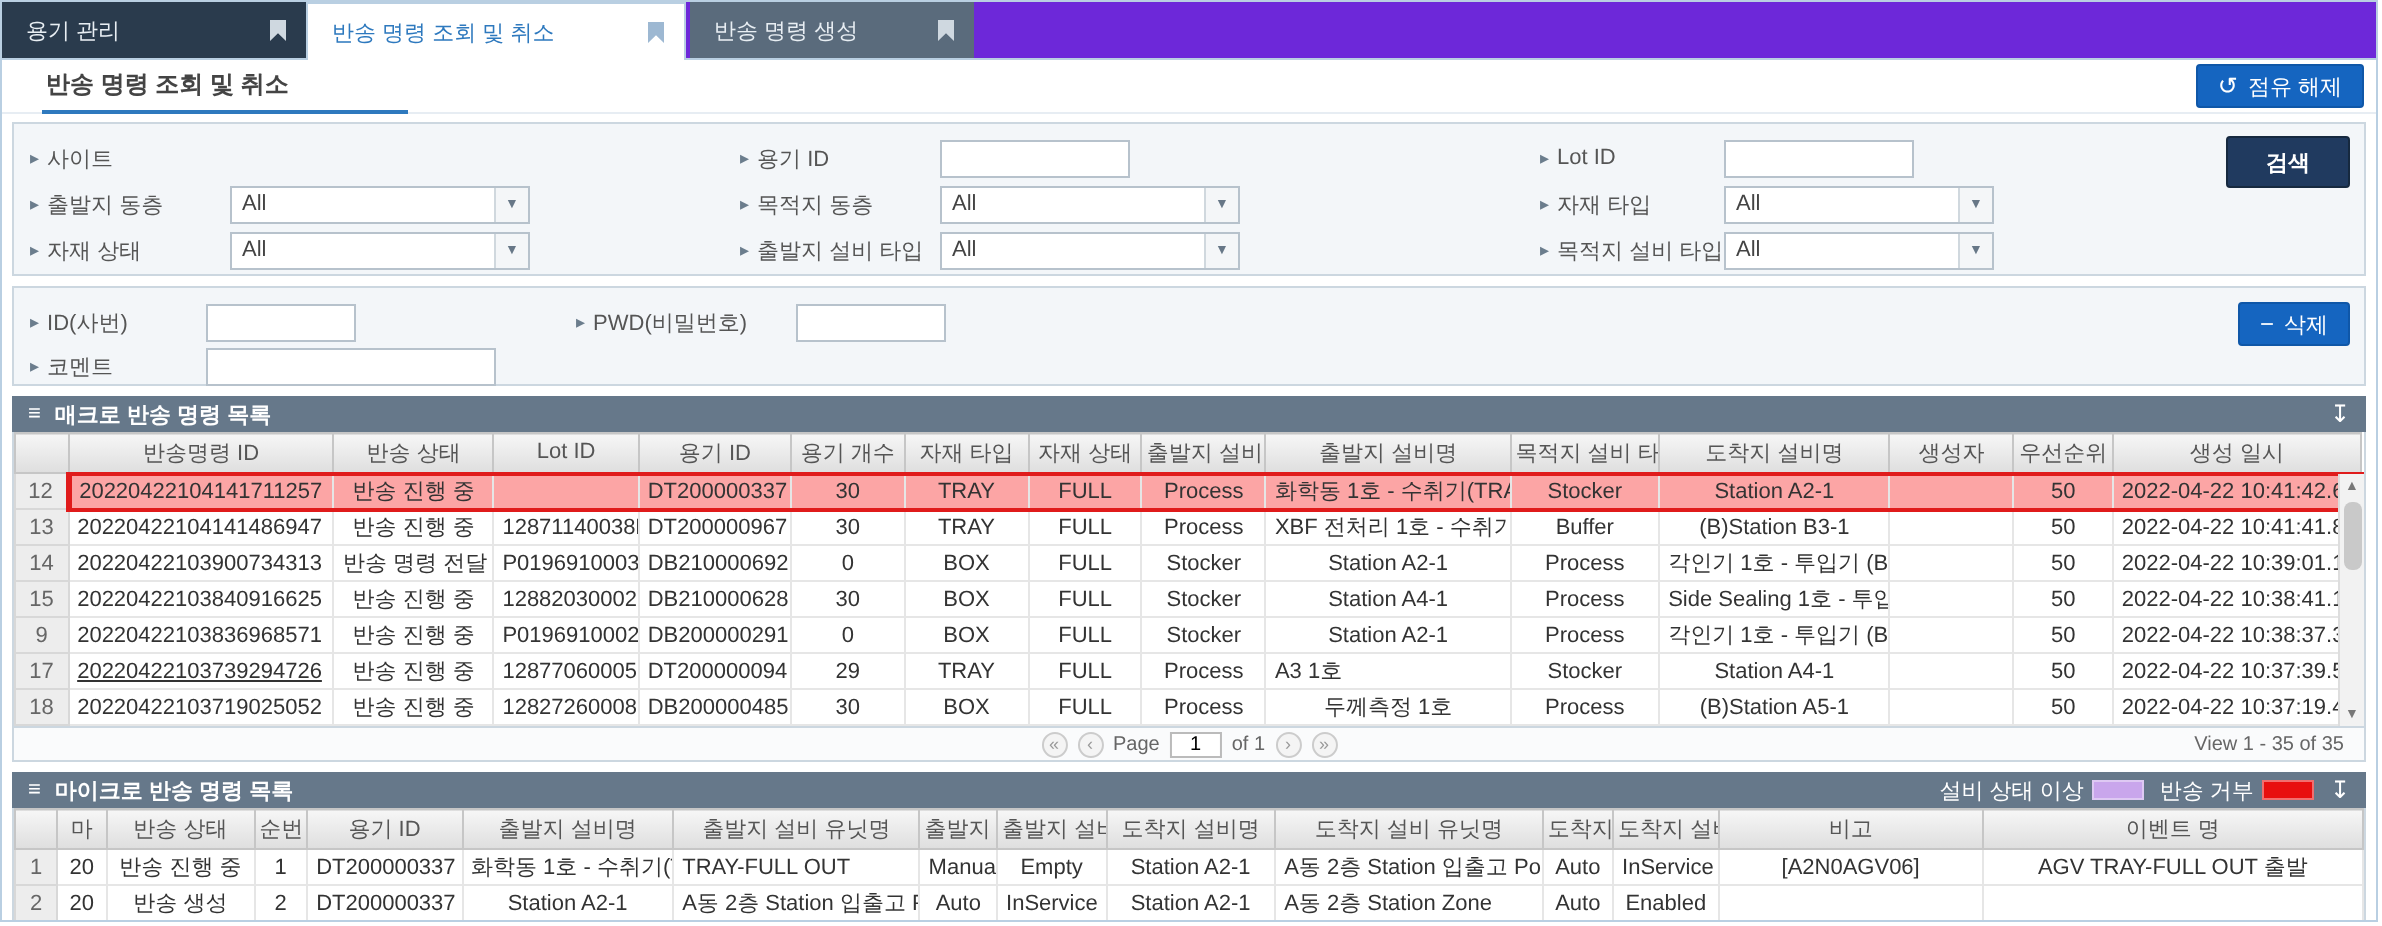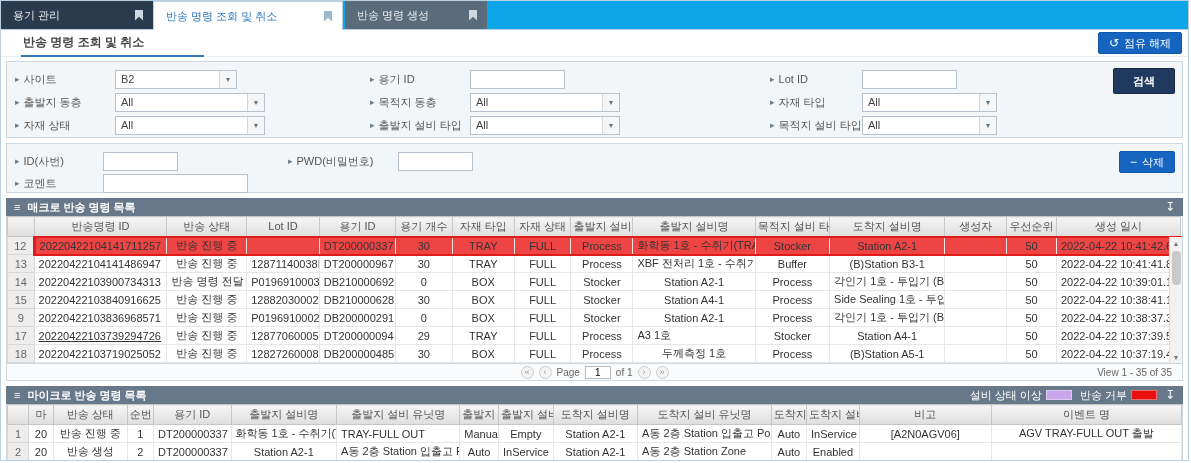"용기 관리" .tabbar { background: #0ea5e9 -> #6d28d9 }
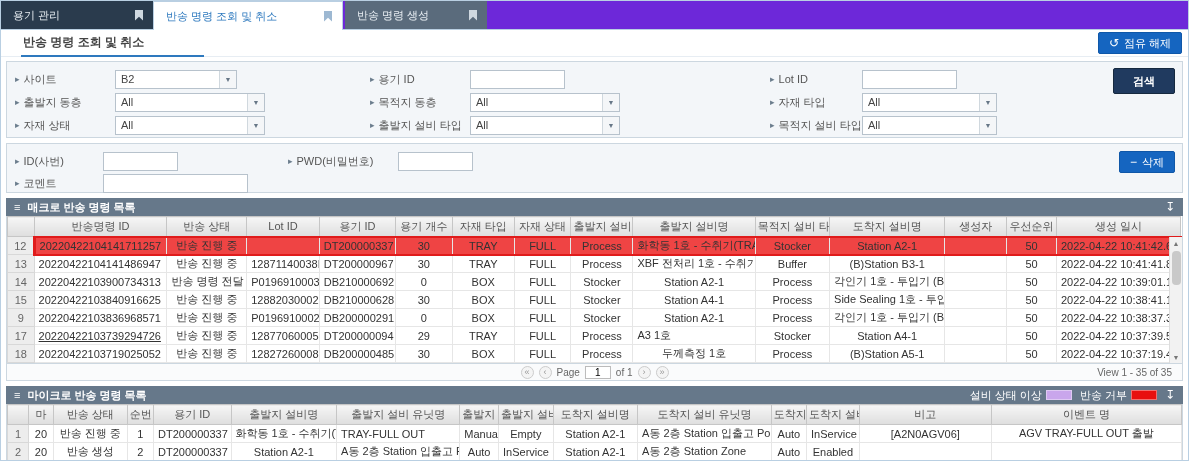"B2" div.select { html: <div> <span>B2</span> <span>▼</span> </div> -> none }
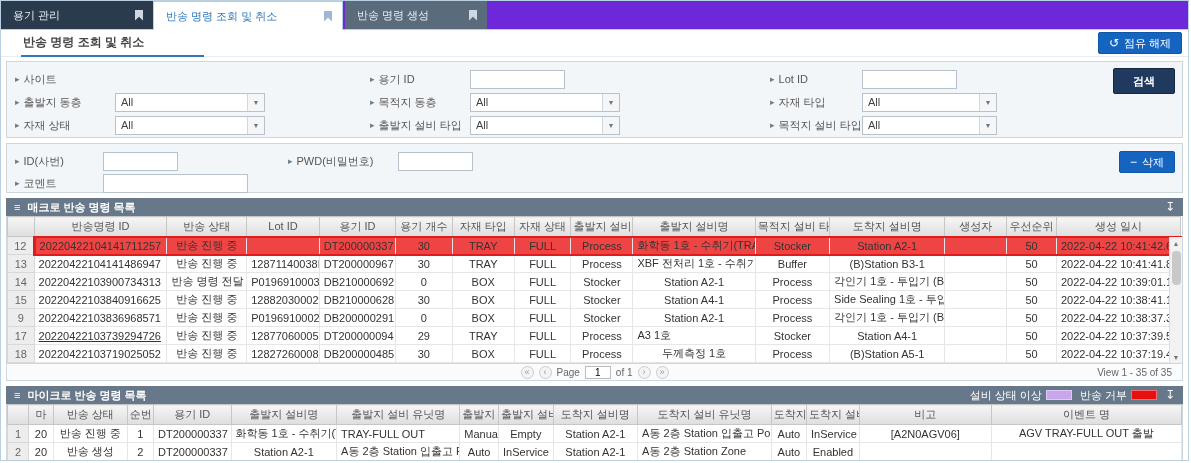"20220422104141711257" tr.hl td { background: #ef4444 -> #fca5a5 }
